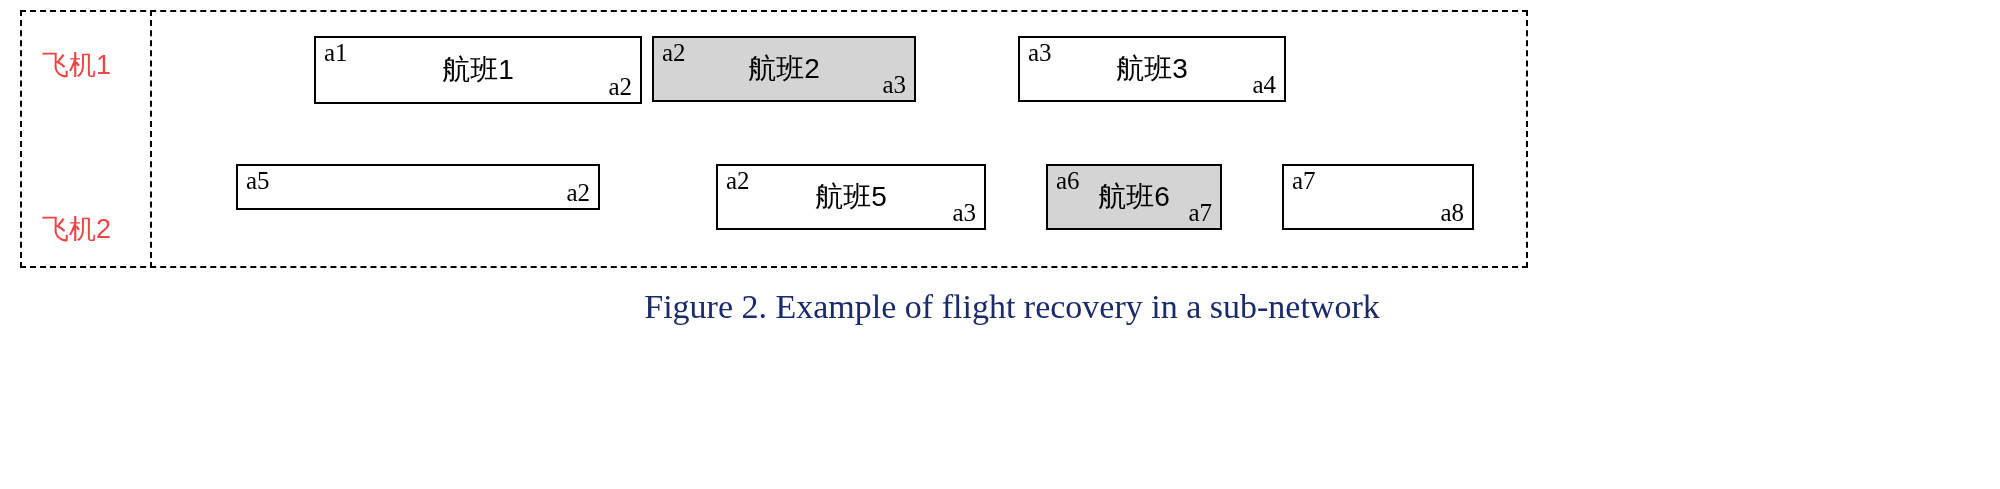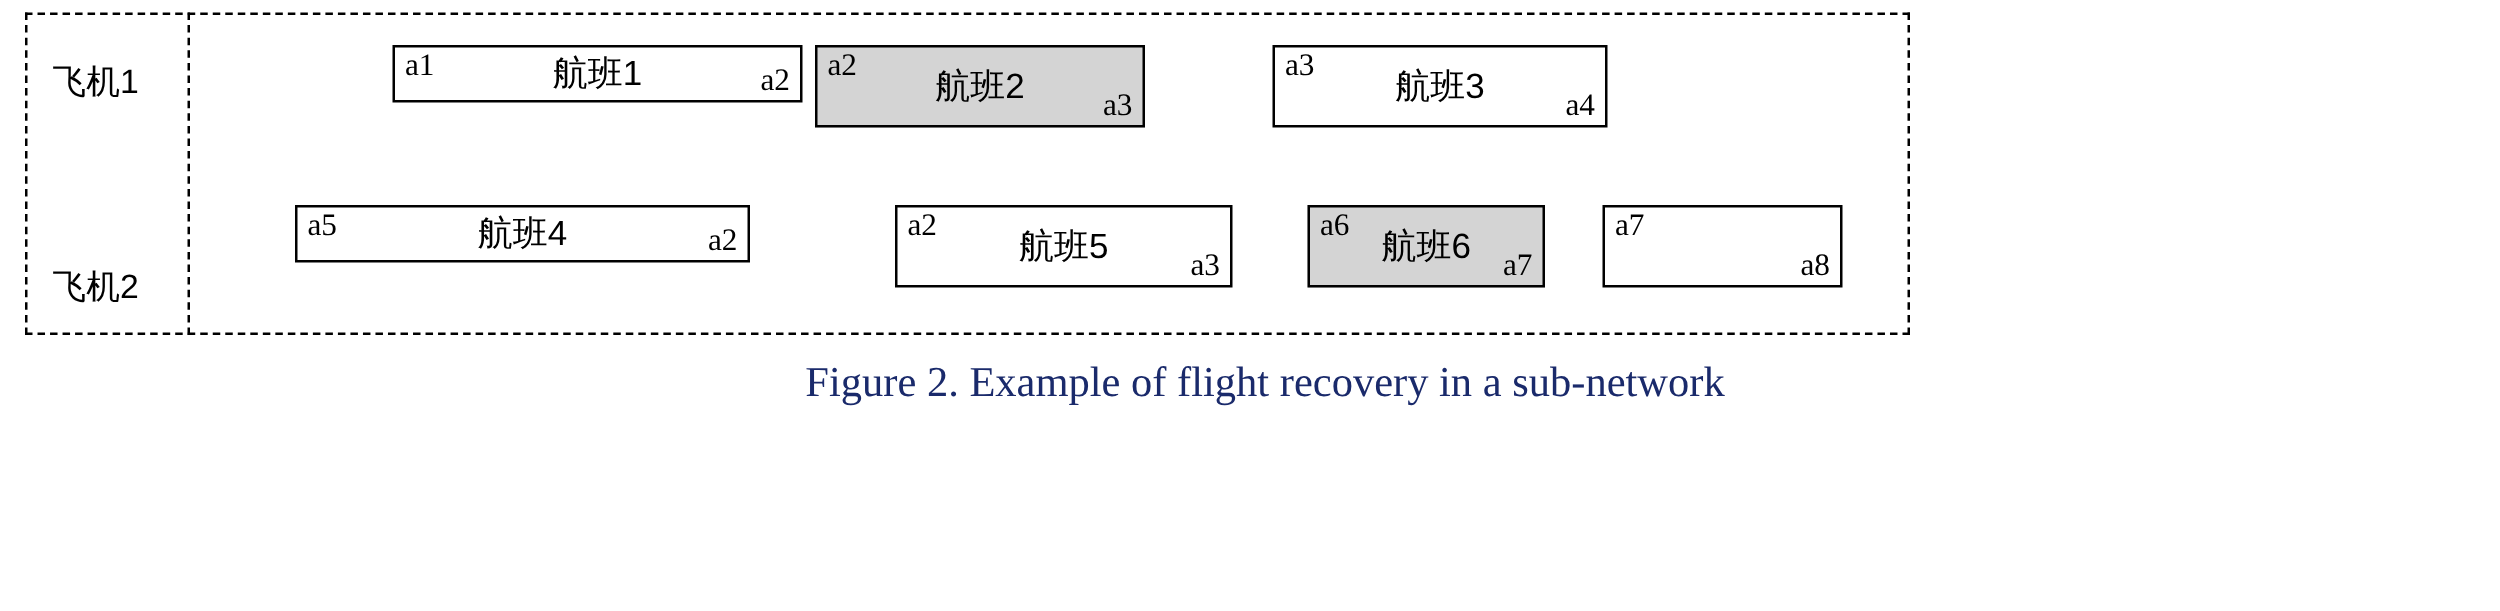"飞机1" .row-label { color: #000000 -> #ef4444 }
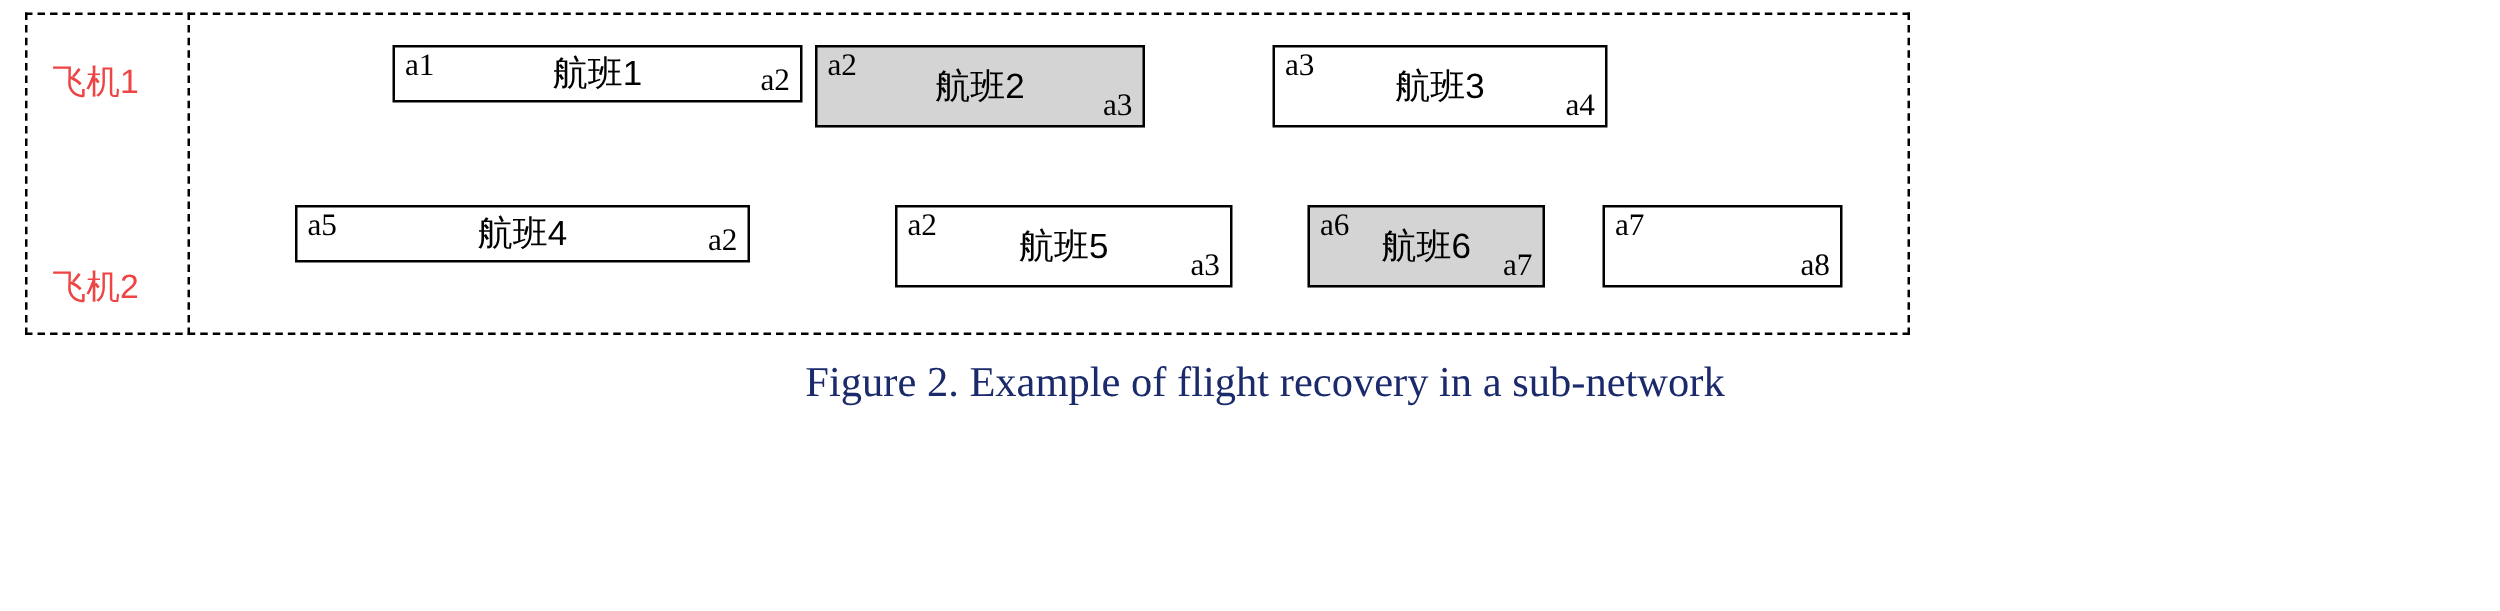"a1" div.flight-box { height: 46px -> 68px }
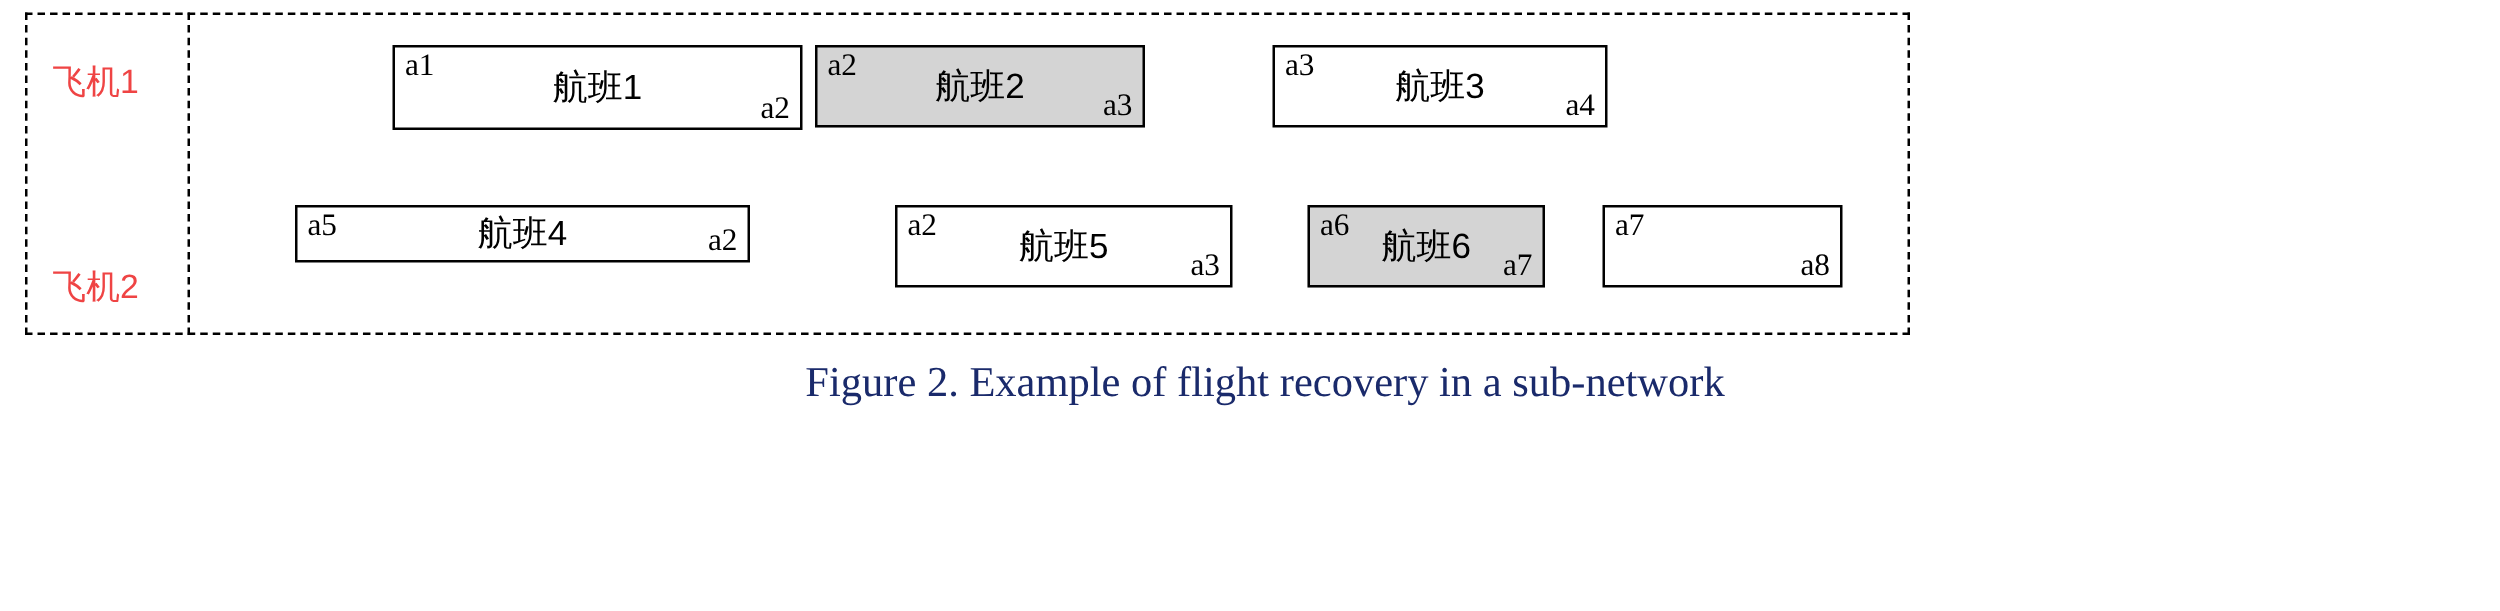"航班4" span.flight-name { html: <span>航班4</span> -> none }
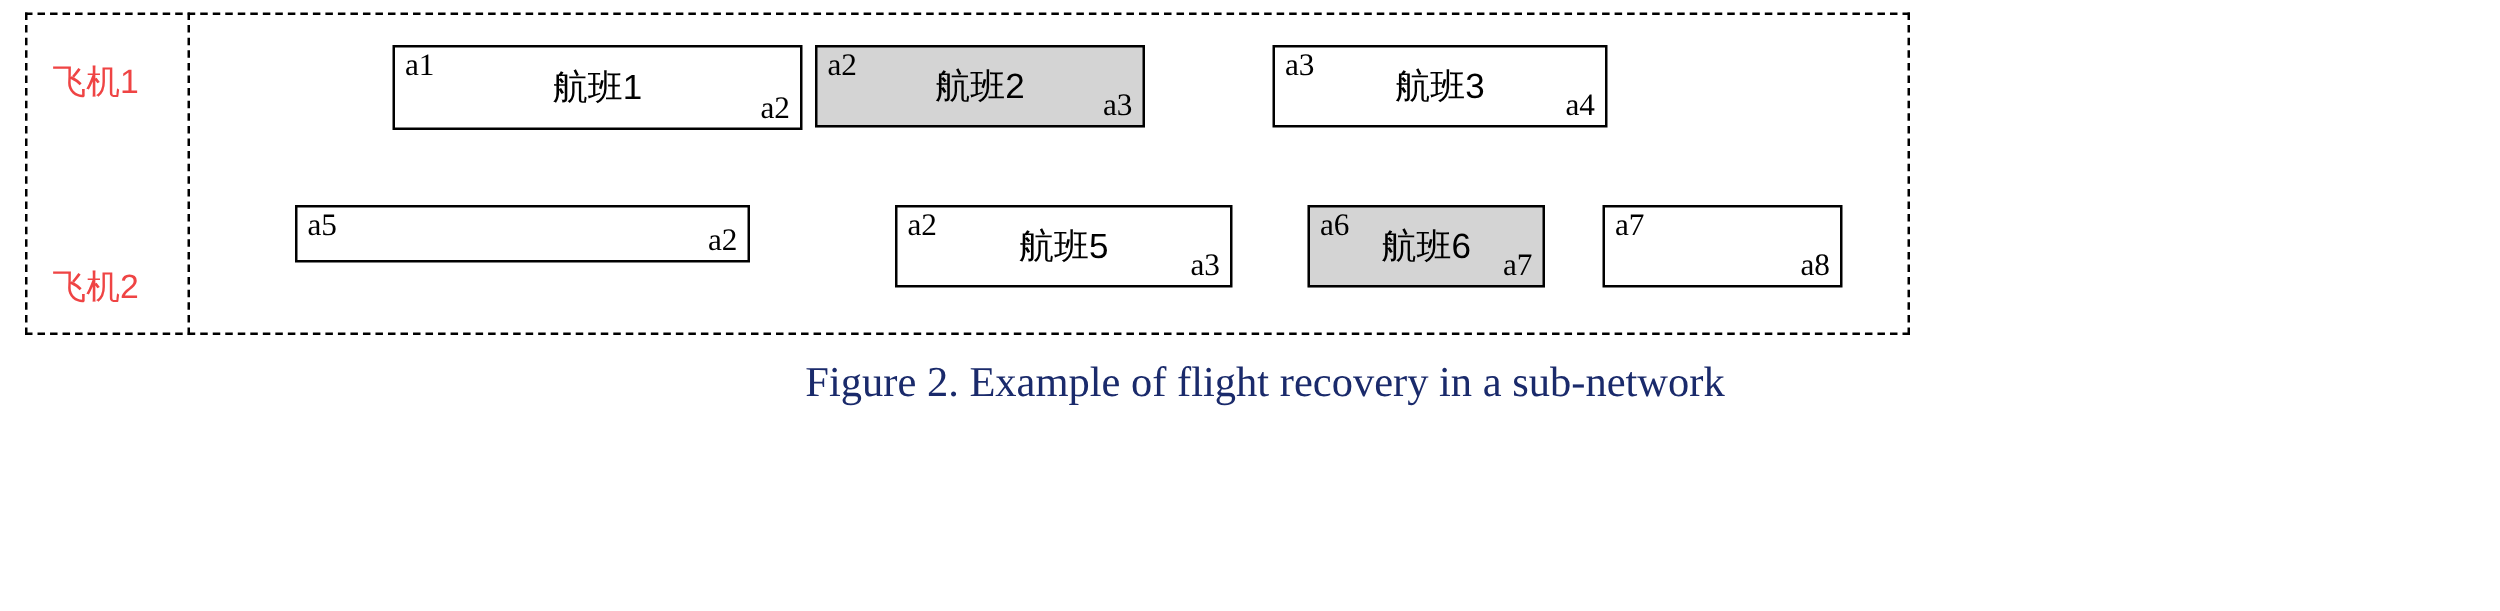"a6" div.flight-box { width: 190px -> 176px }
